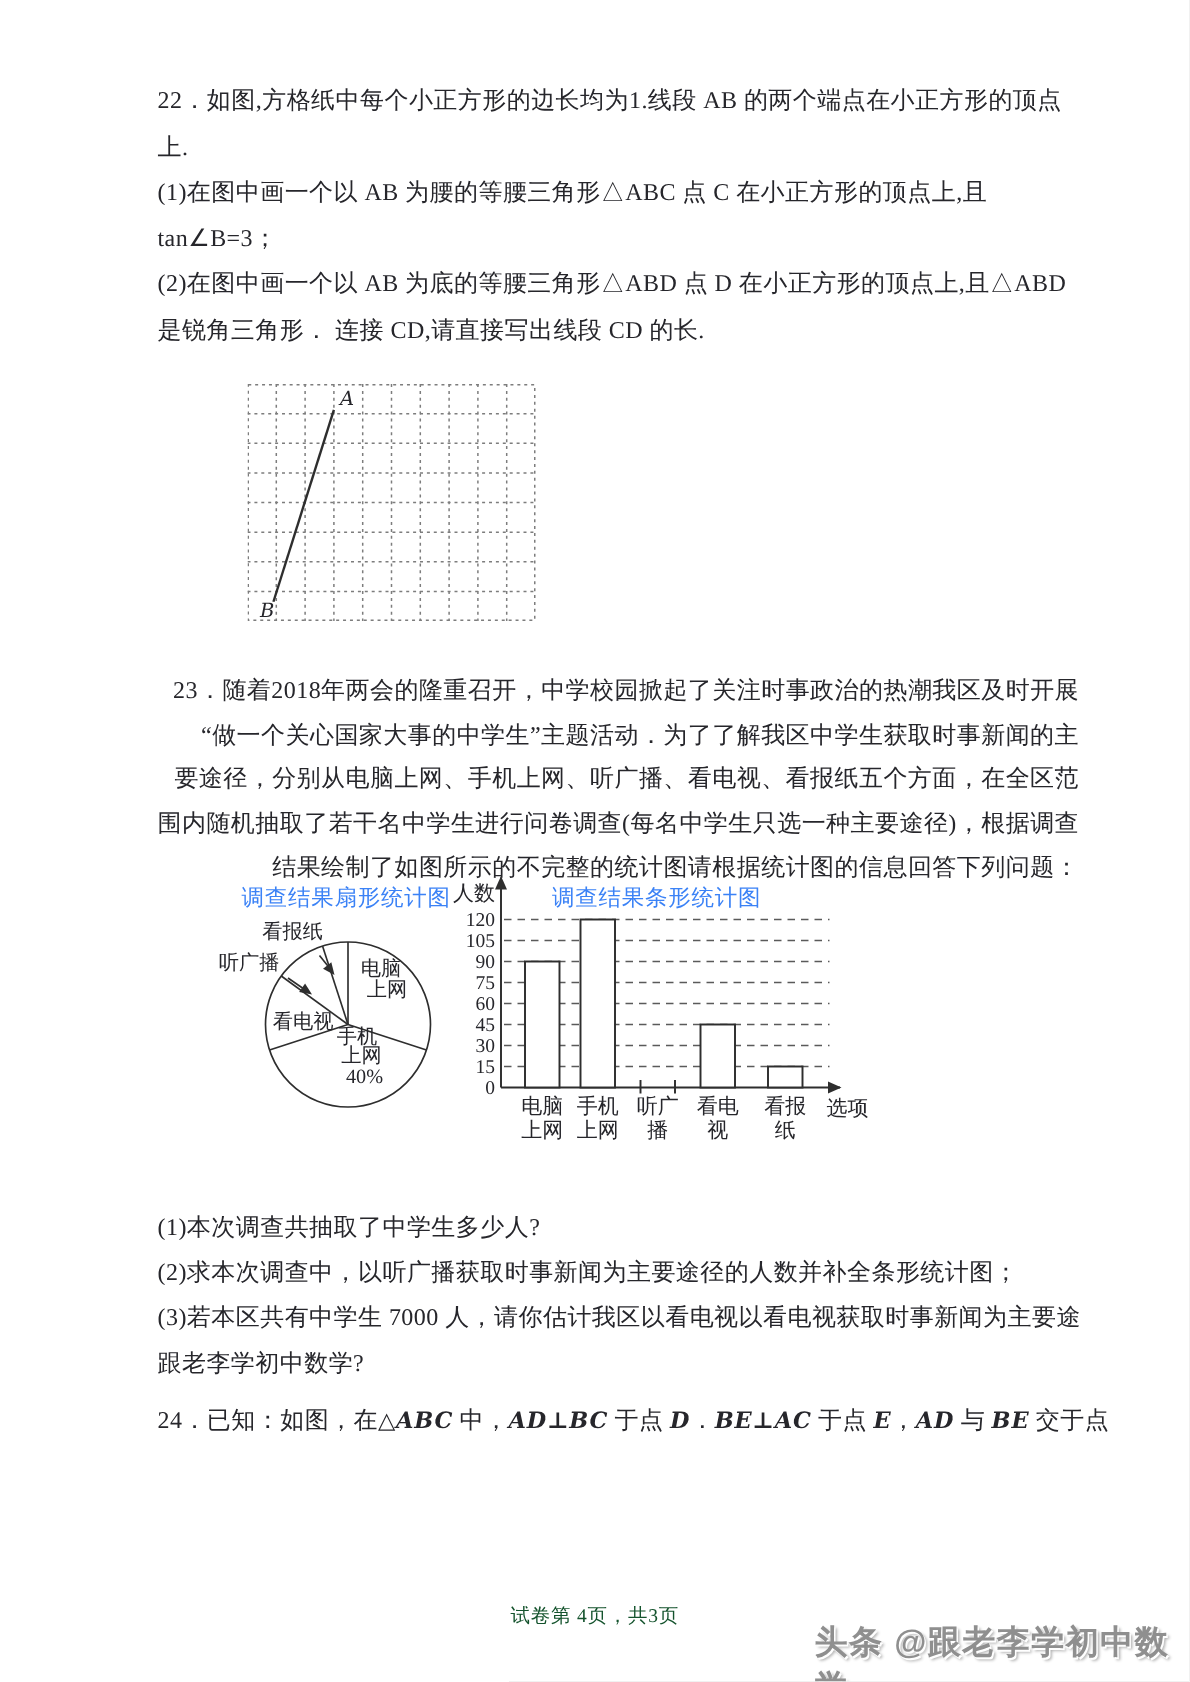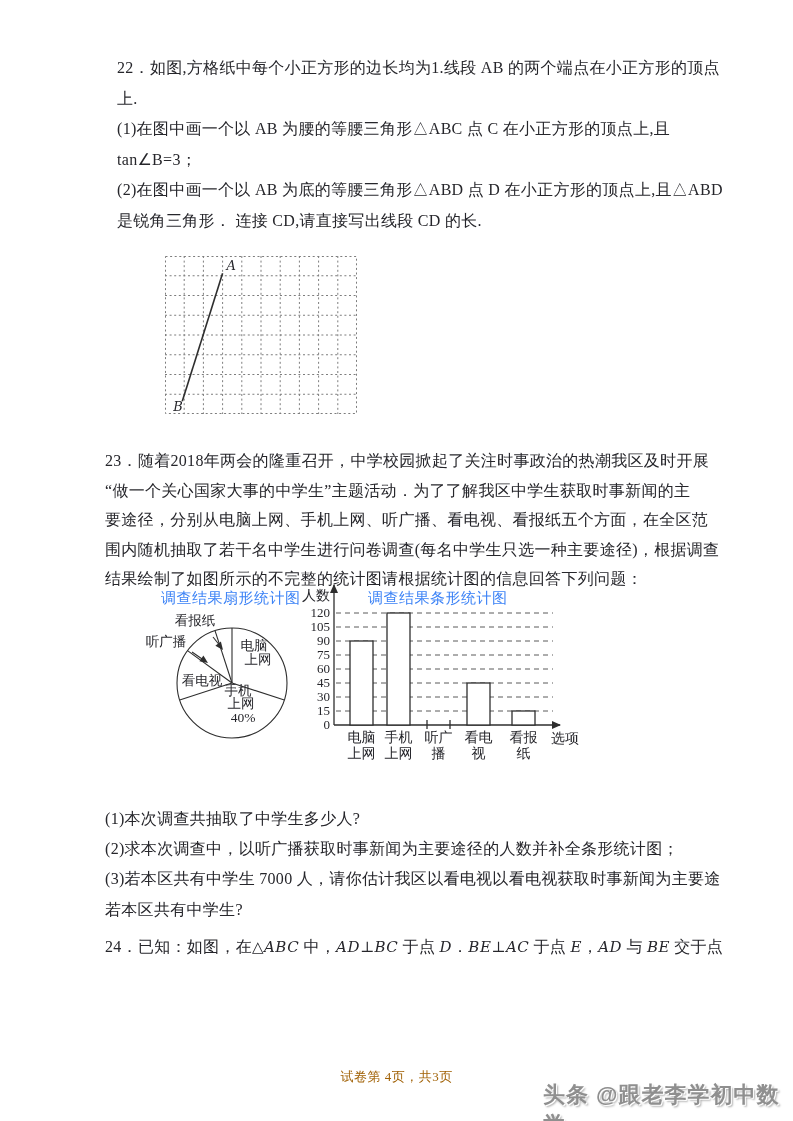"22．如图,方格纸中每个小正方形的边长均为1.线段 AB" .b22 .tline { margin-left: 12px -> none }
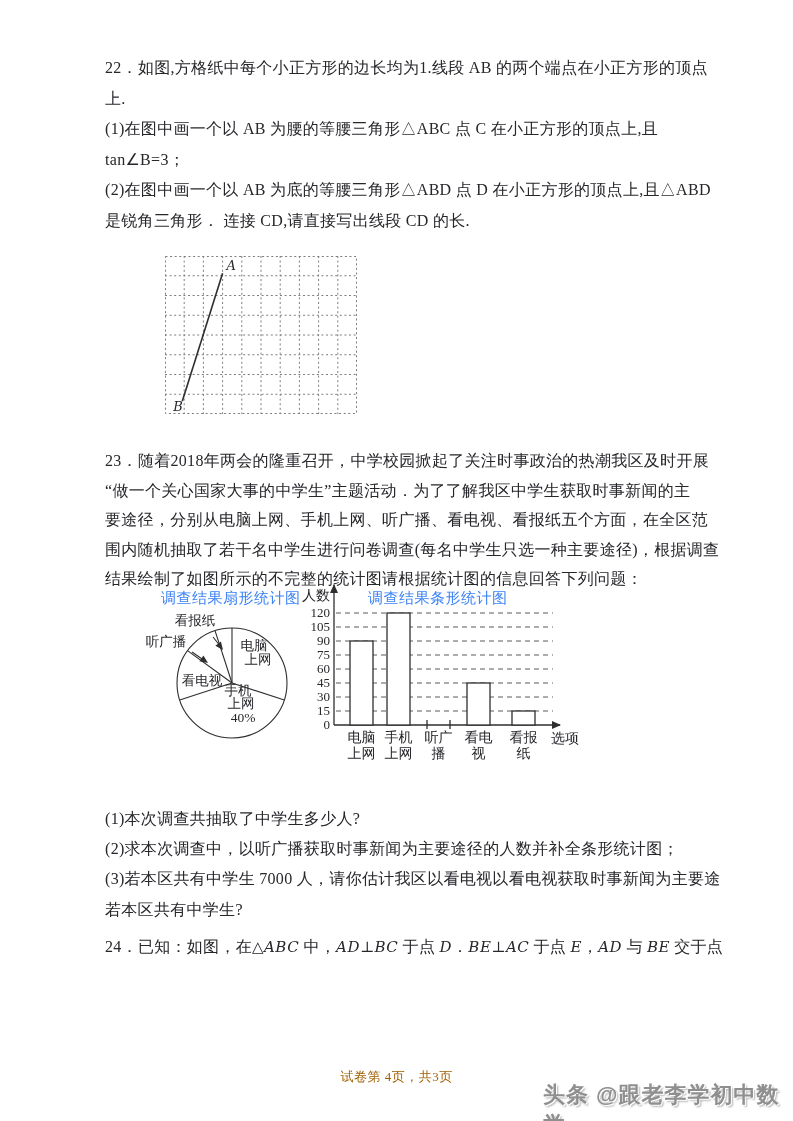"23．随着2018年两会的隆重召开，中学校园掀起了关注时事政治的热潮我区及时开展" .b23 .tline { text-align: none -> right }
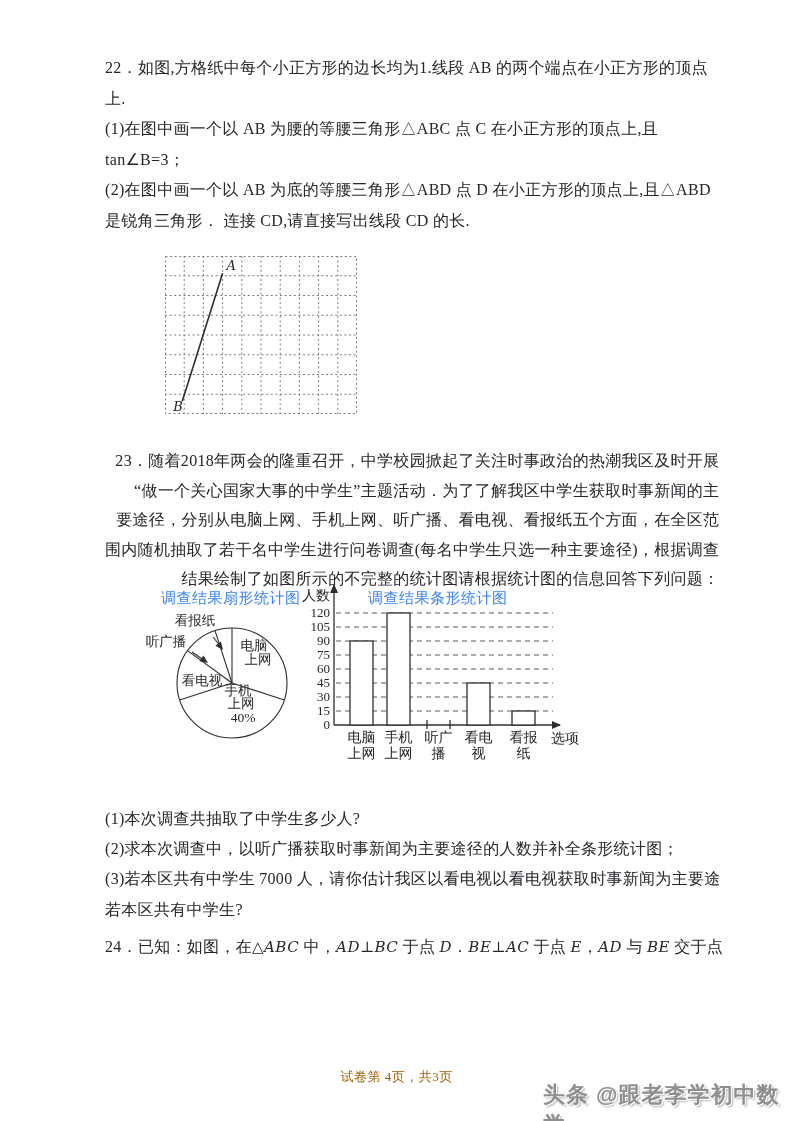"若本区共有中学生?" span { text: 若本区共有中学生 -> 跟老李学初中数学 }
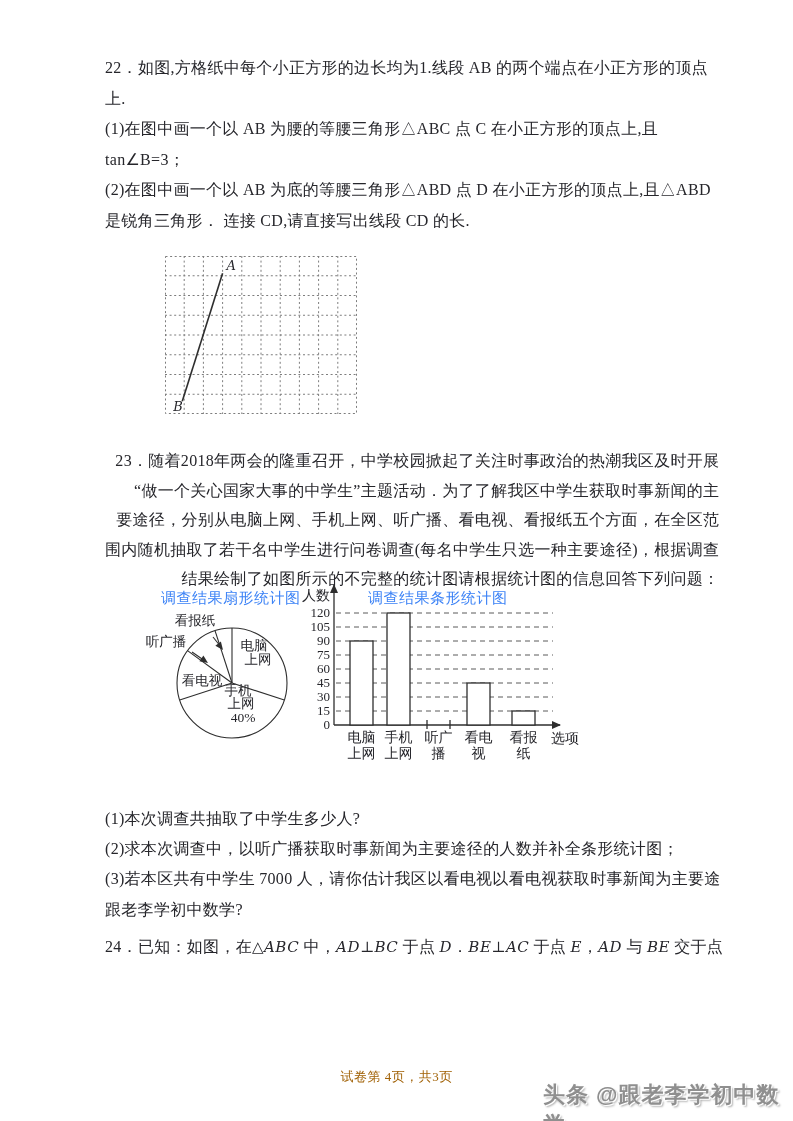"△ABC" .math { font-weight: none -> bold }
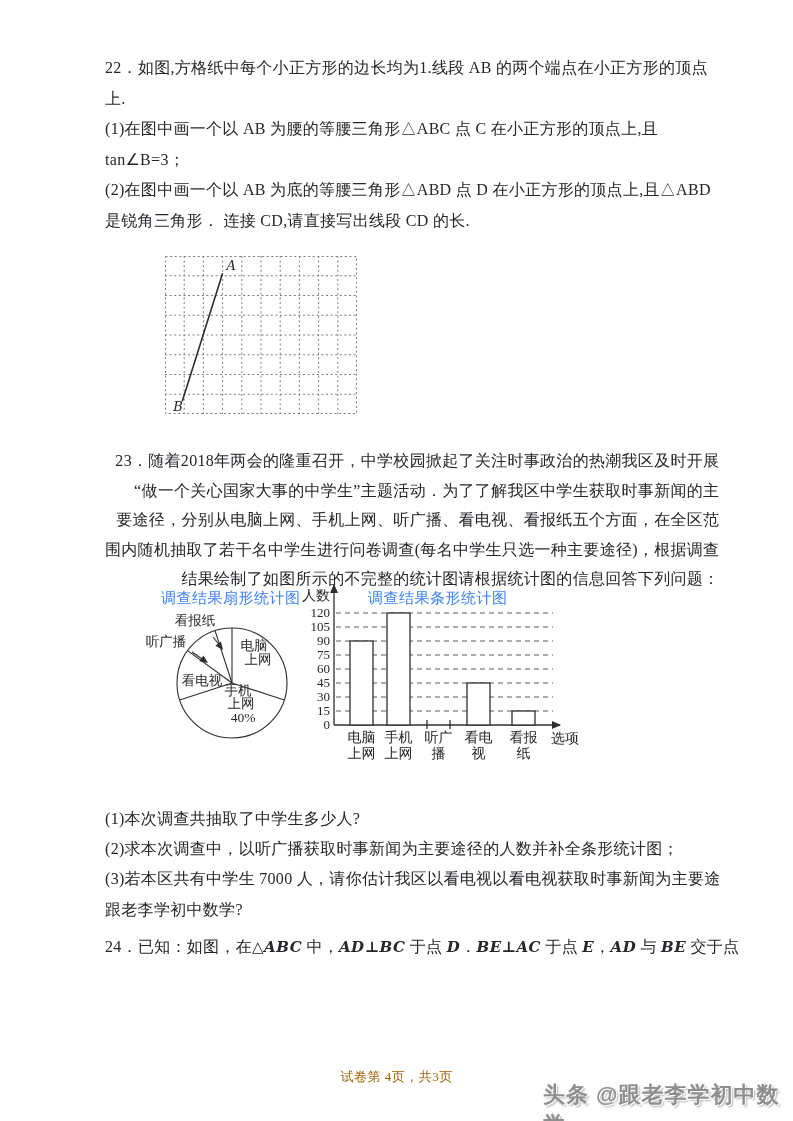"试卷第 4页，共3页" .footer { color: #a16207 -> #14532d }
